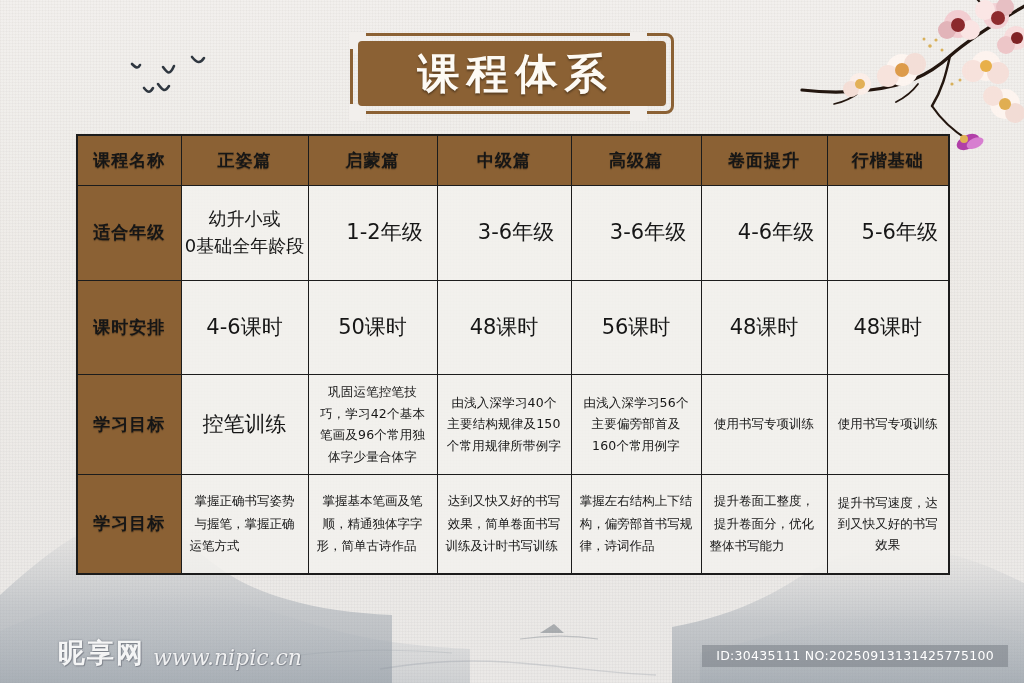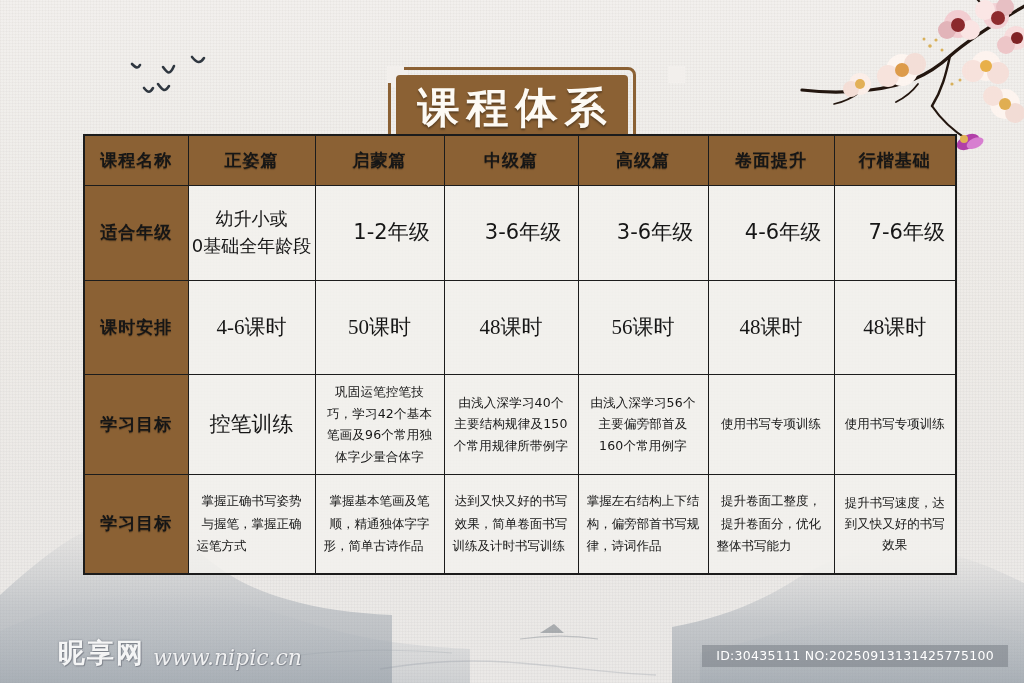"课程体系" .title-wrap { margin-top: 34px -> none; width: 248px -> 324px }
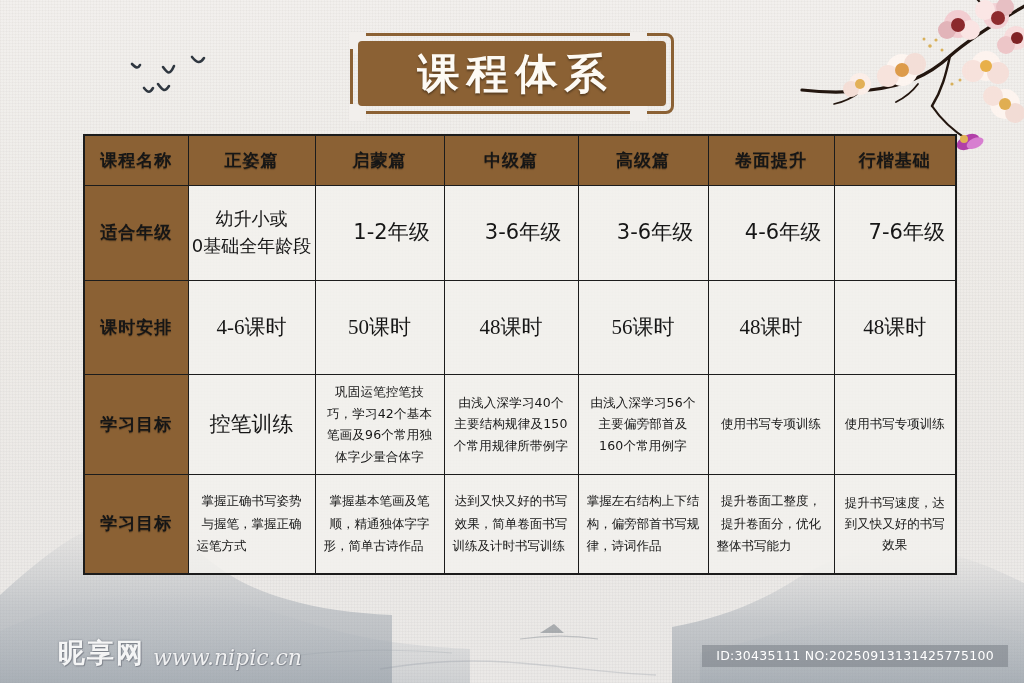"课程名称" .table-wrap { margin-left: 7px -> none }
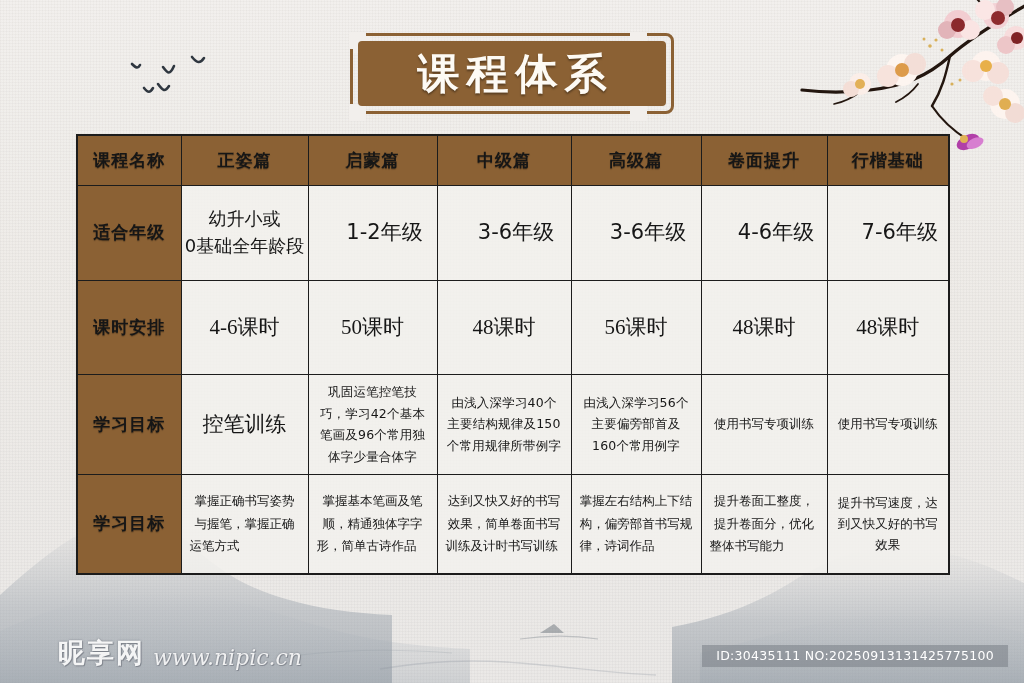"7-6年级" td.big { text: 7-6 -> 5-6 }
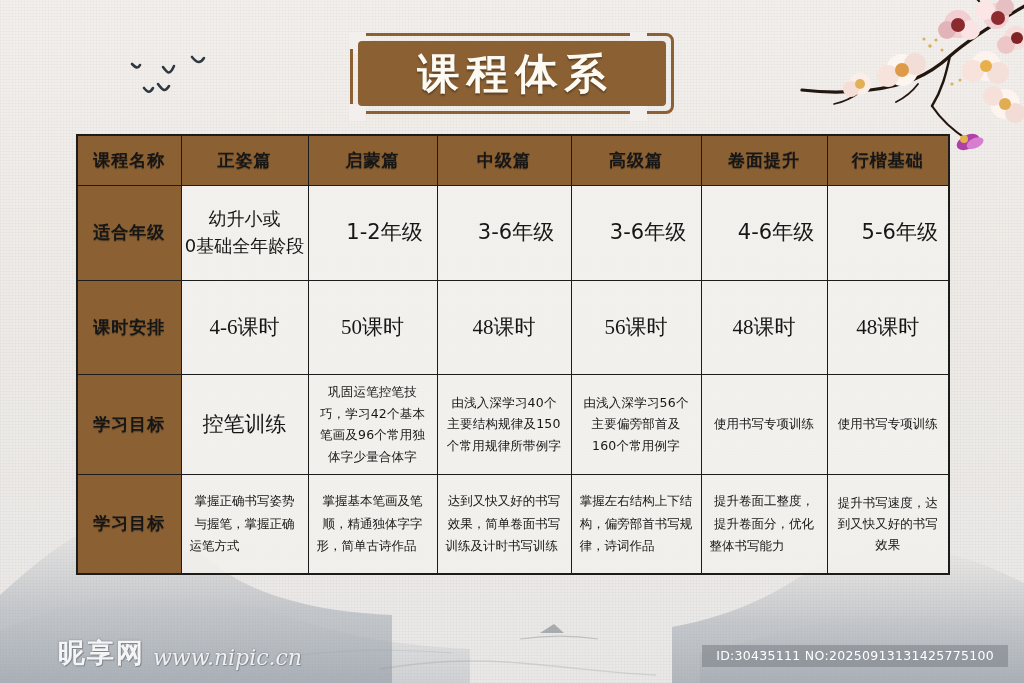"课时安排" tr.r-hours td { font-family: Liberation Serif, serif -> none }
